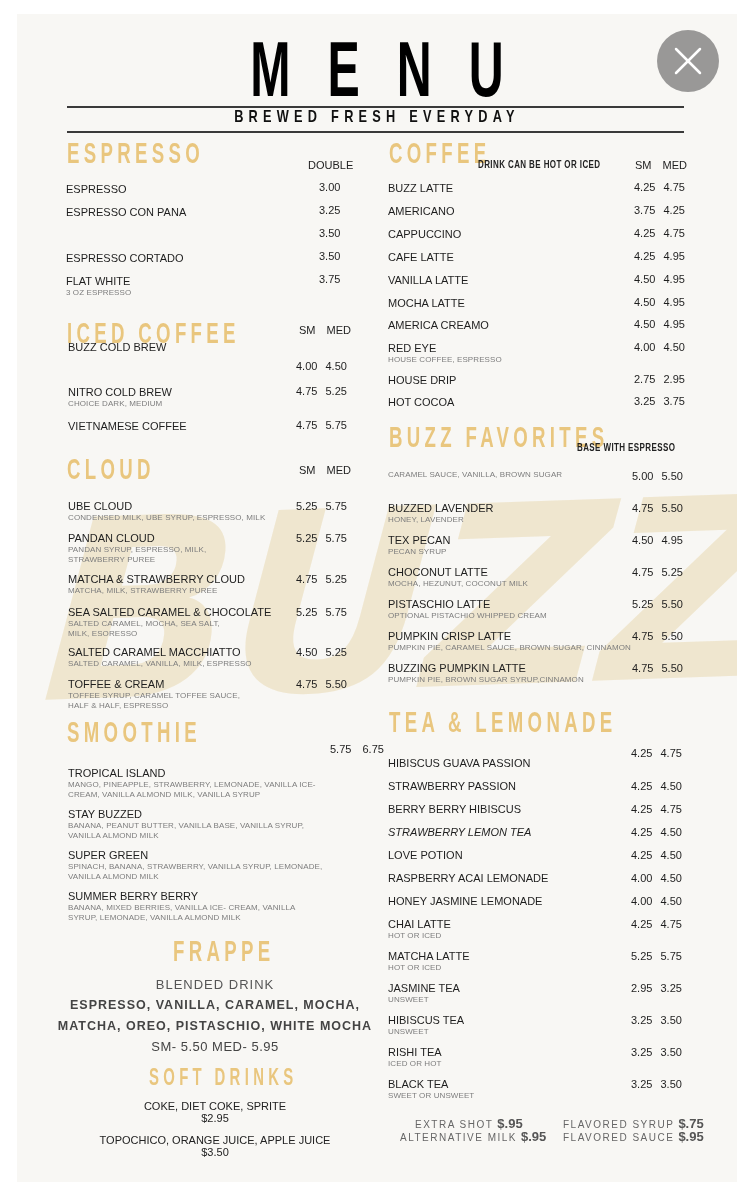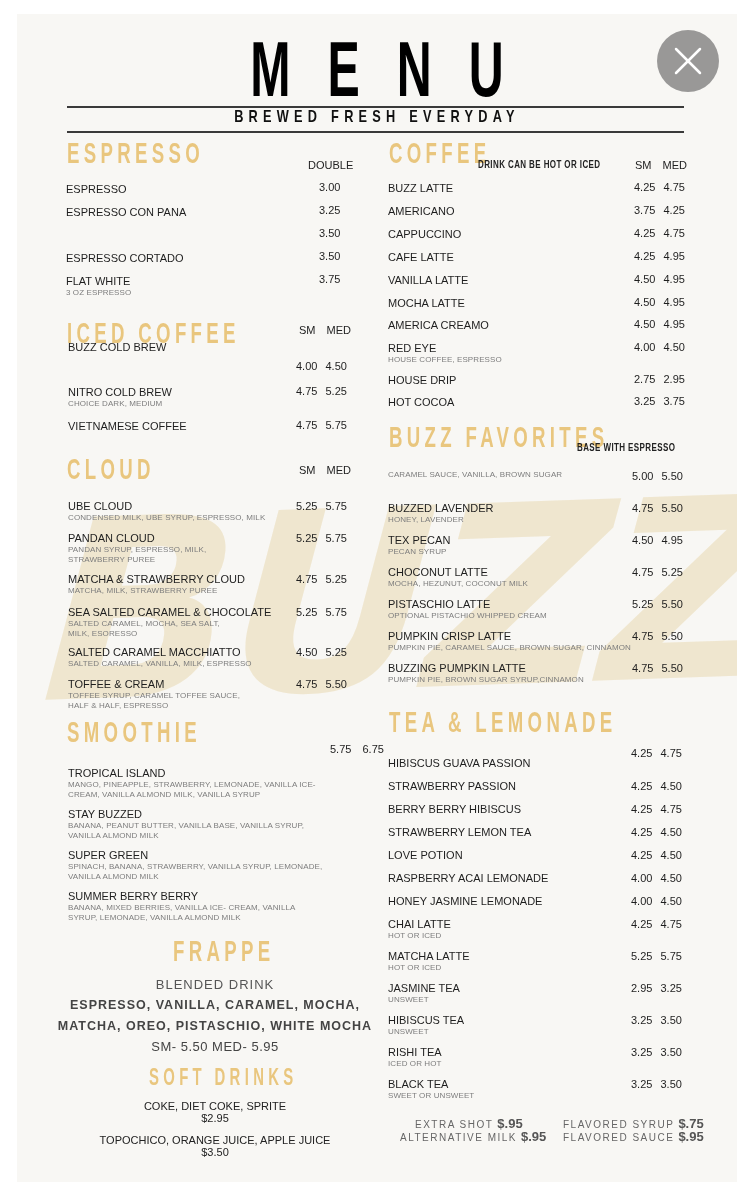"STRAWBERRY LEMON TEA" div.item { font-style: none -> italic }
